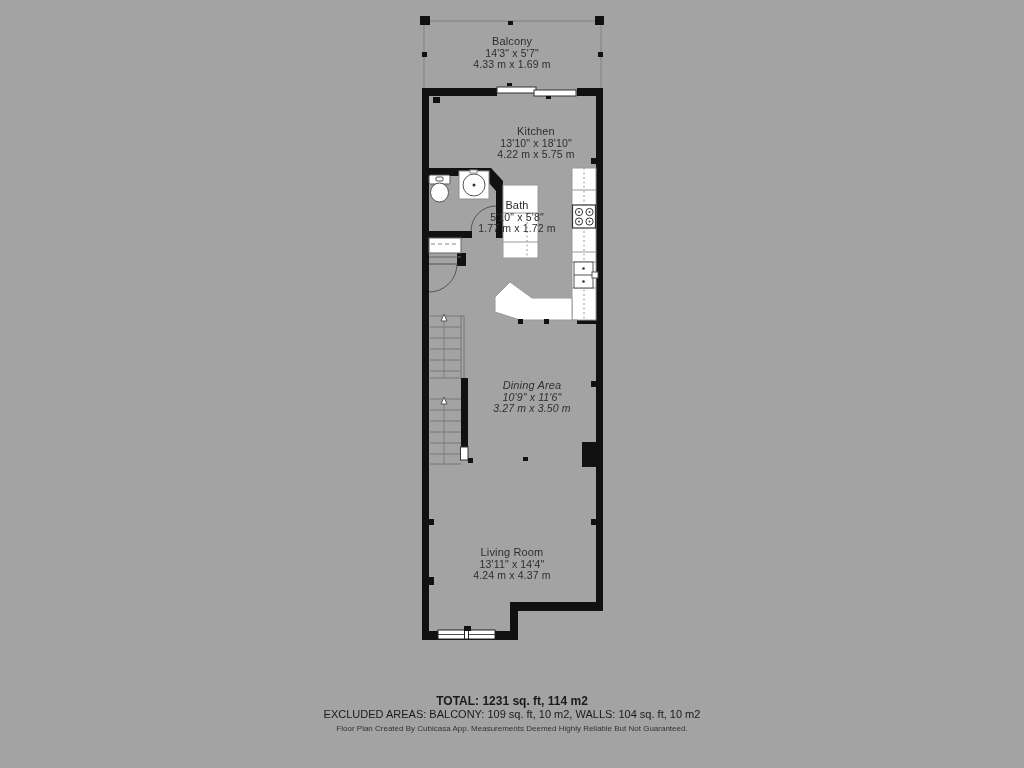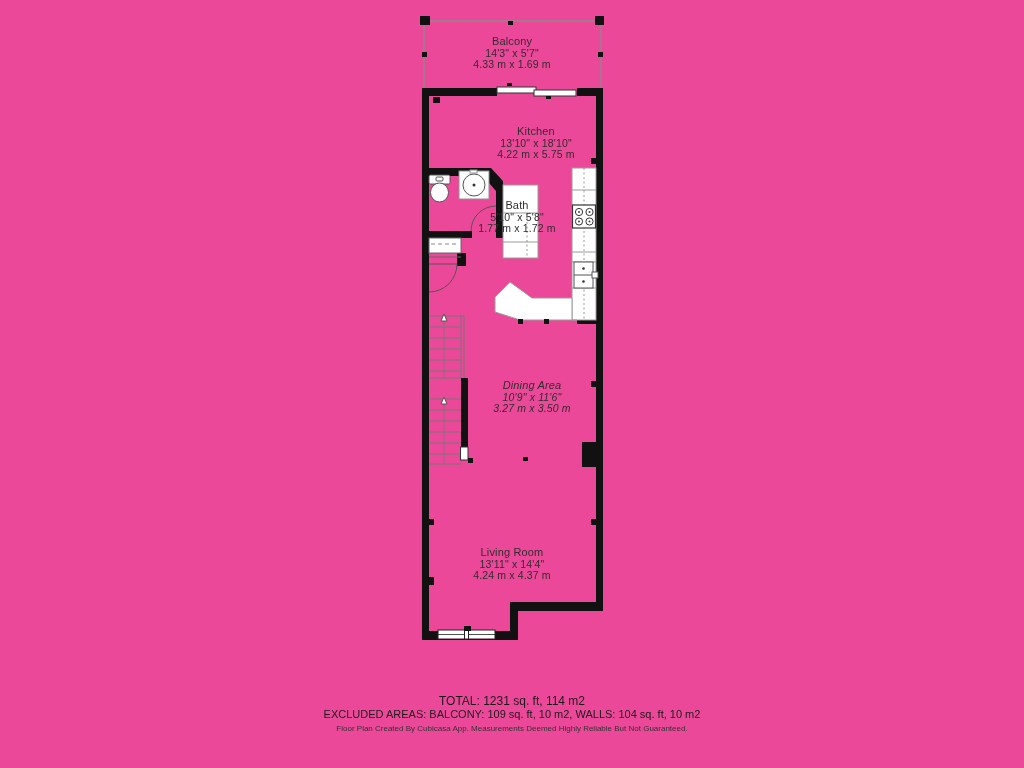"Balcony" .stage { background: #ec4899 -> #a3a3a3 }
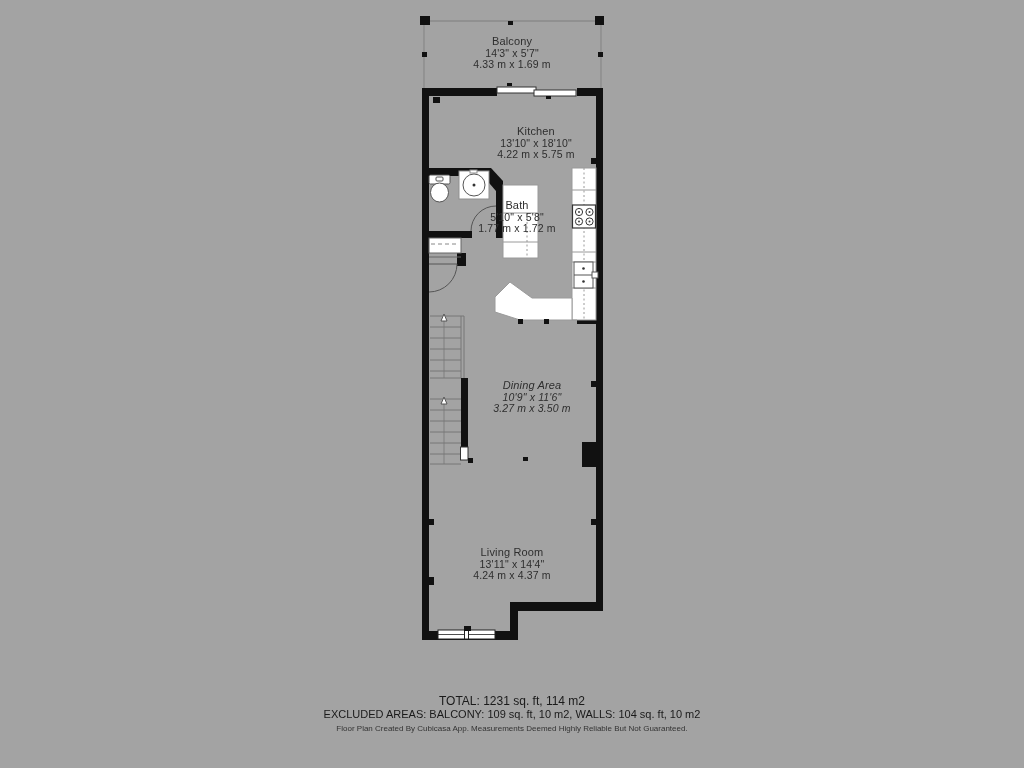"TOTAL: 1231 sq. ft, 114" .summary .total { font-weight: normal -> bold }
